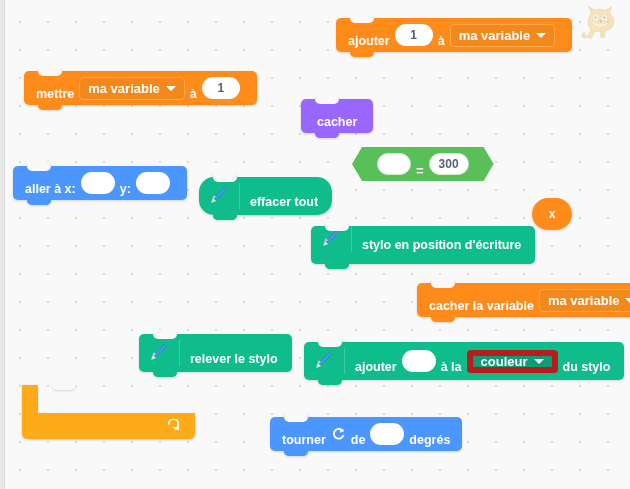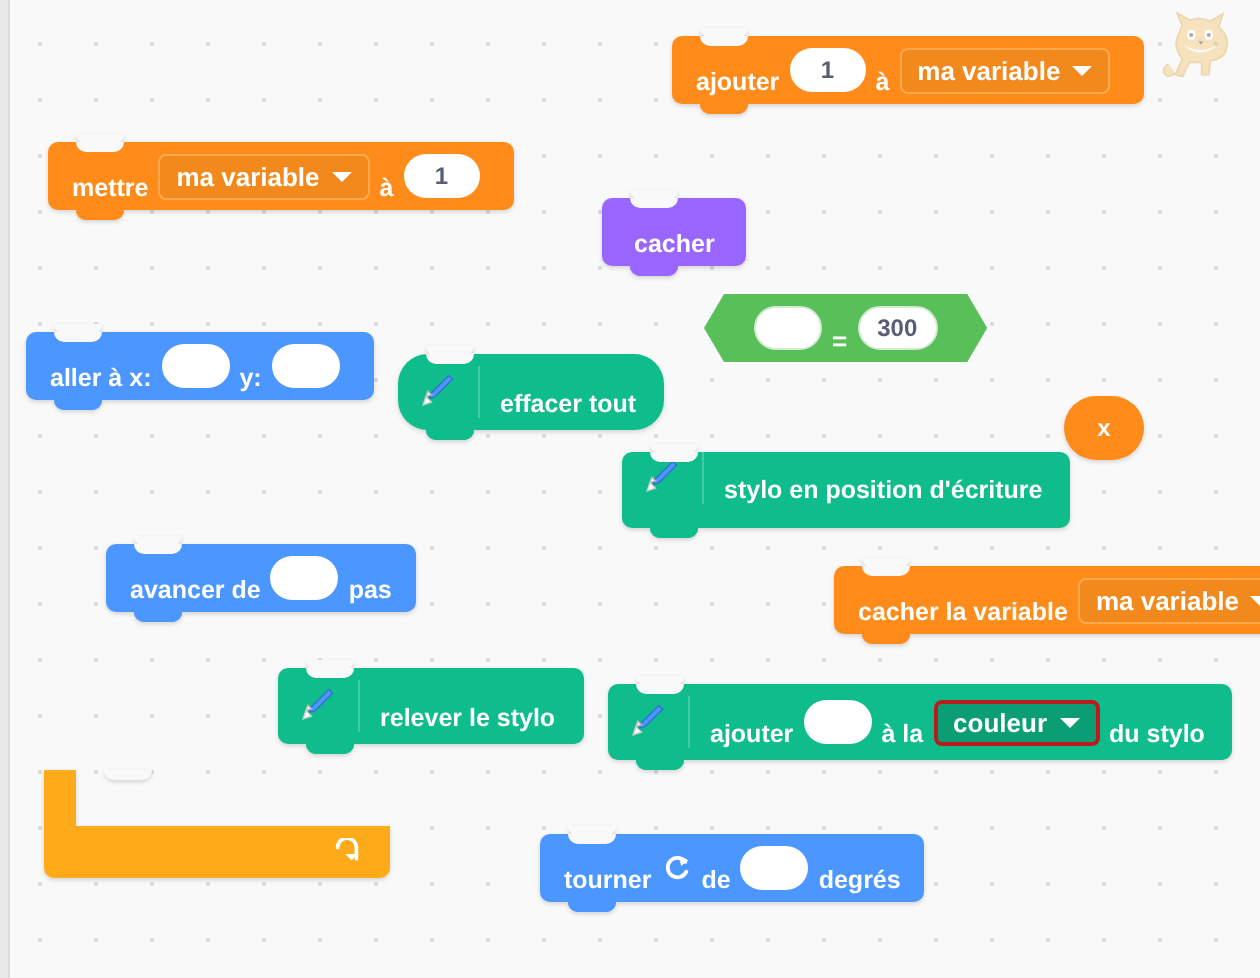"avancer de" div.block { html: <div> <div></div> <div></div> <span>avancer de</span> <span></span> <span>pas</span> </div> -> none }
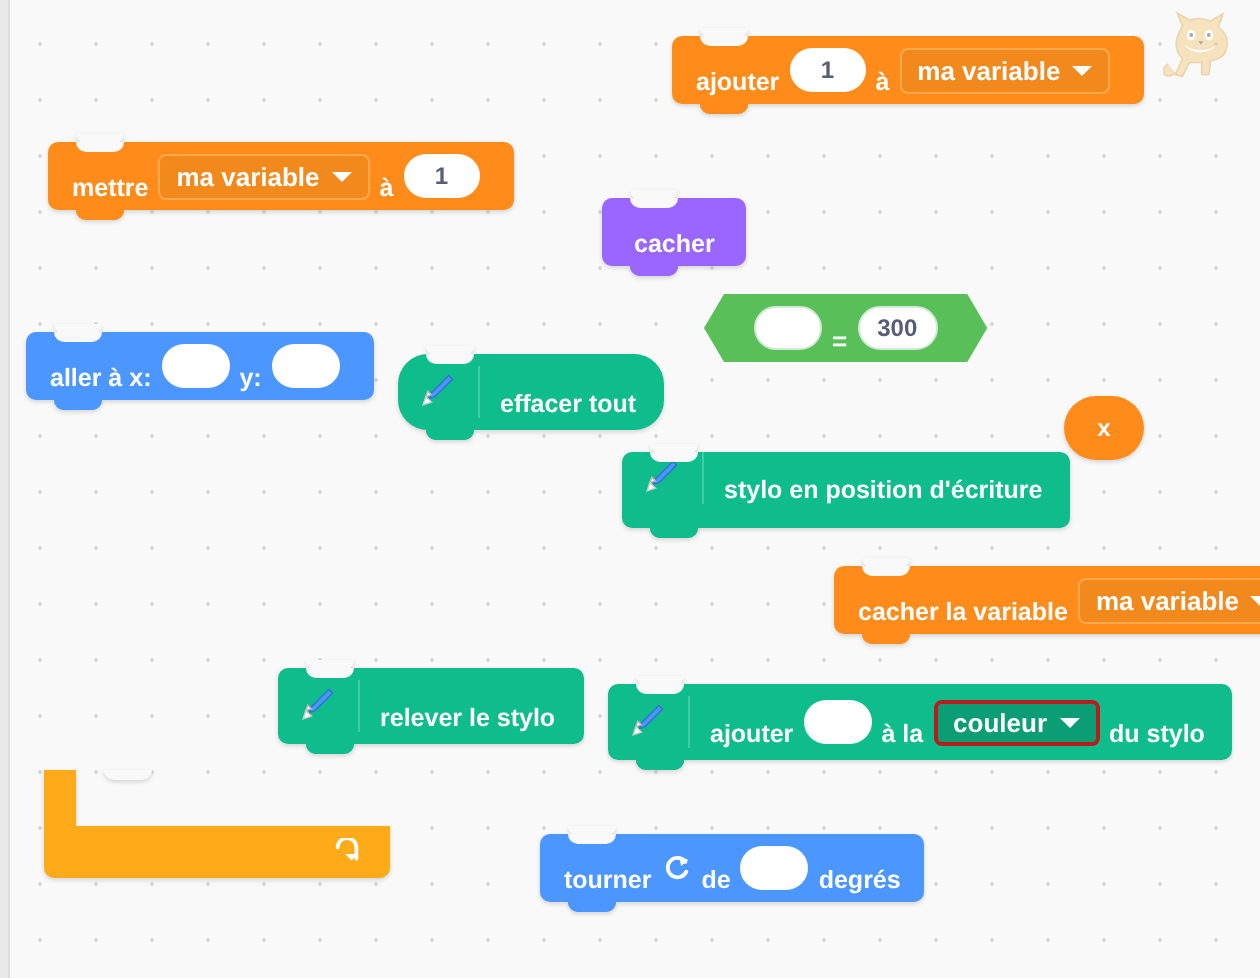"couleur" .dd-pen { border: 2px solid #b91c1c -> 6px solid #b91c1c }
